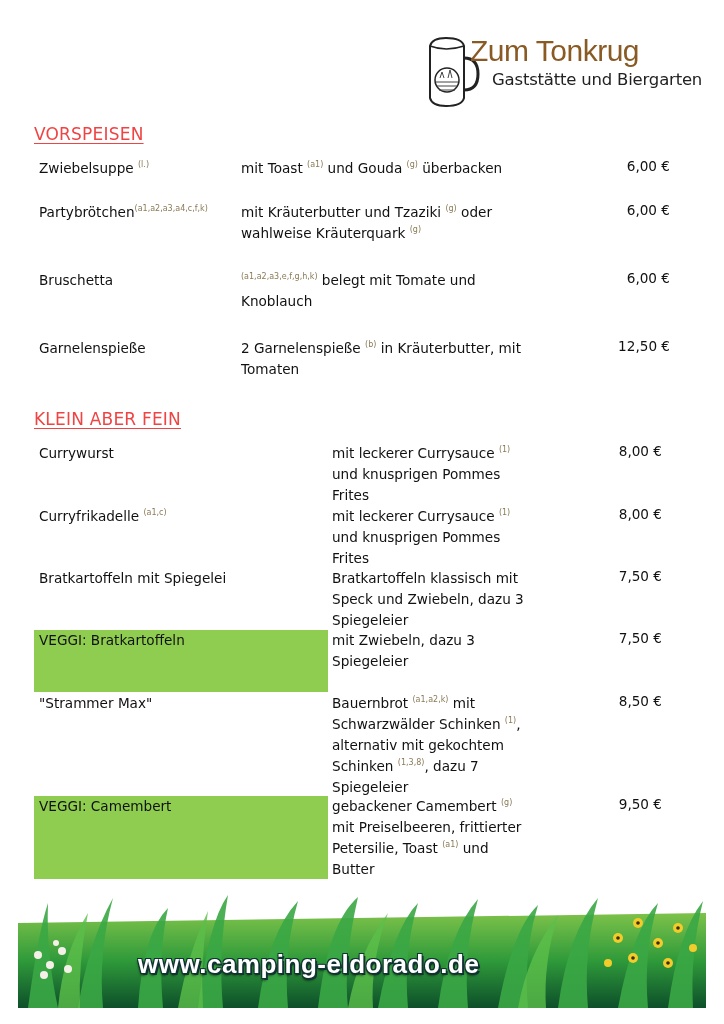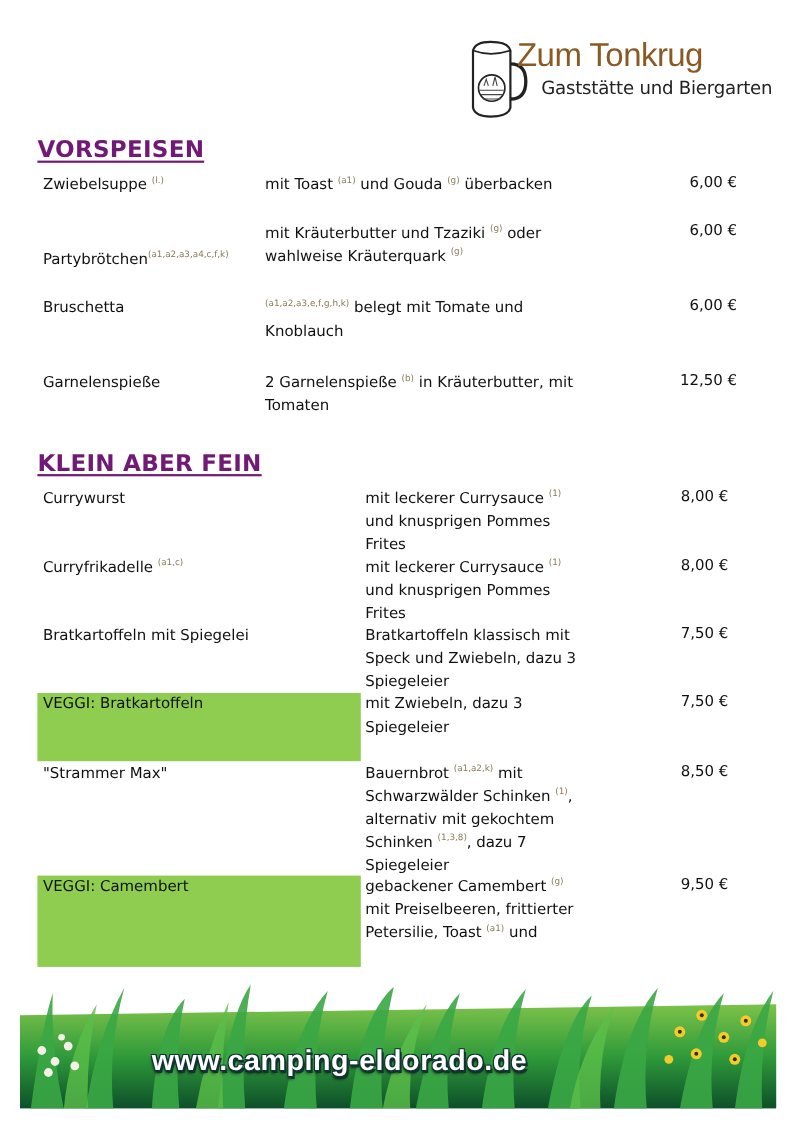"VORSPEISEN" .section-title { color: #701a75 -> #ef4444; font-size: 21px -> 17px; font-weight: bold -> normal }
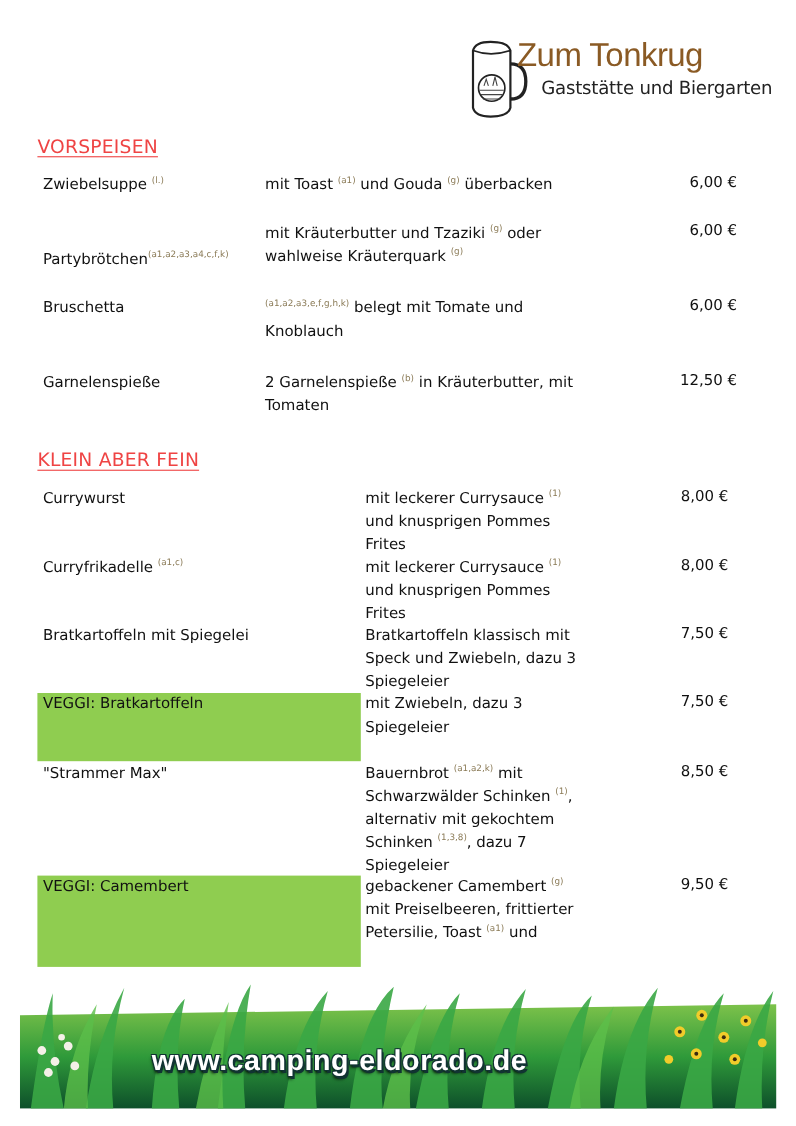"Partybrötchen(a1,a2,a3,a4,c,f,k)" div.abs { margin-top: 24px -> none }
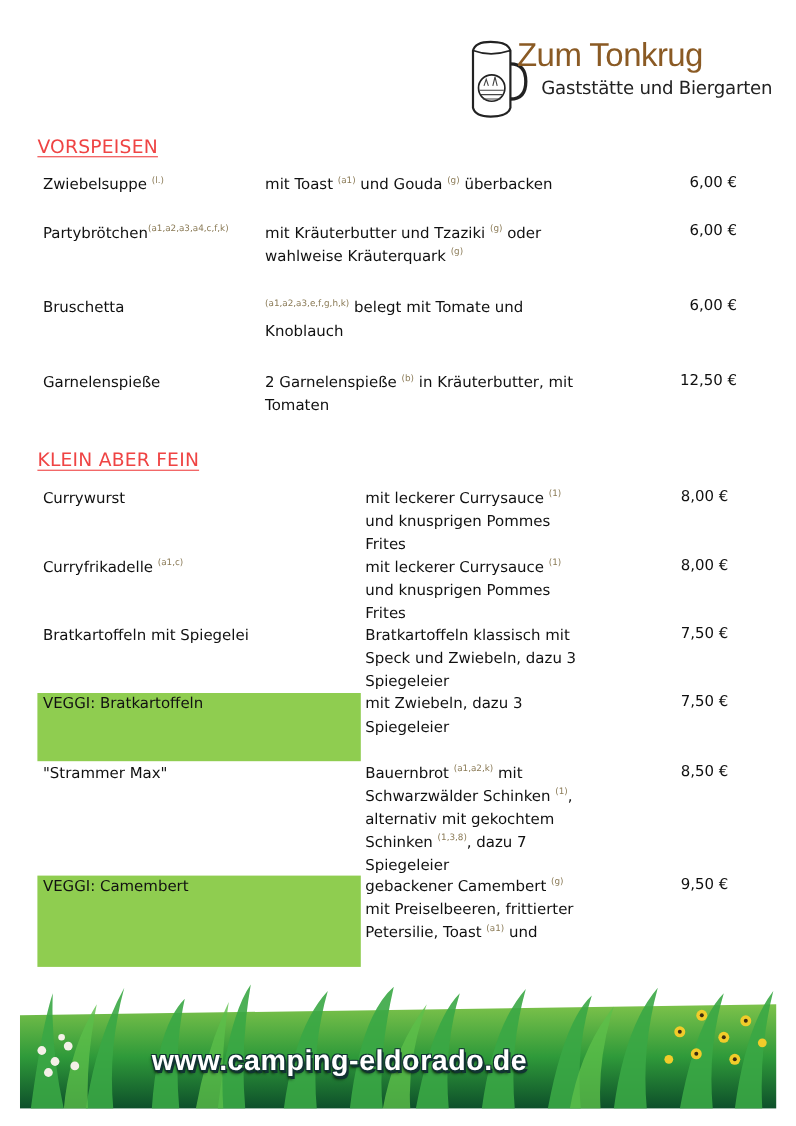"Butter" div { html: none -> <div>Butter</div> }
